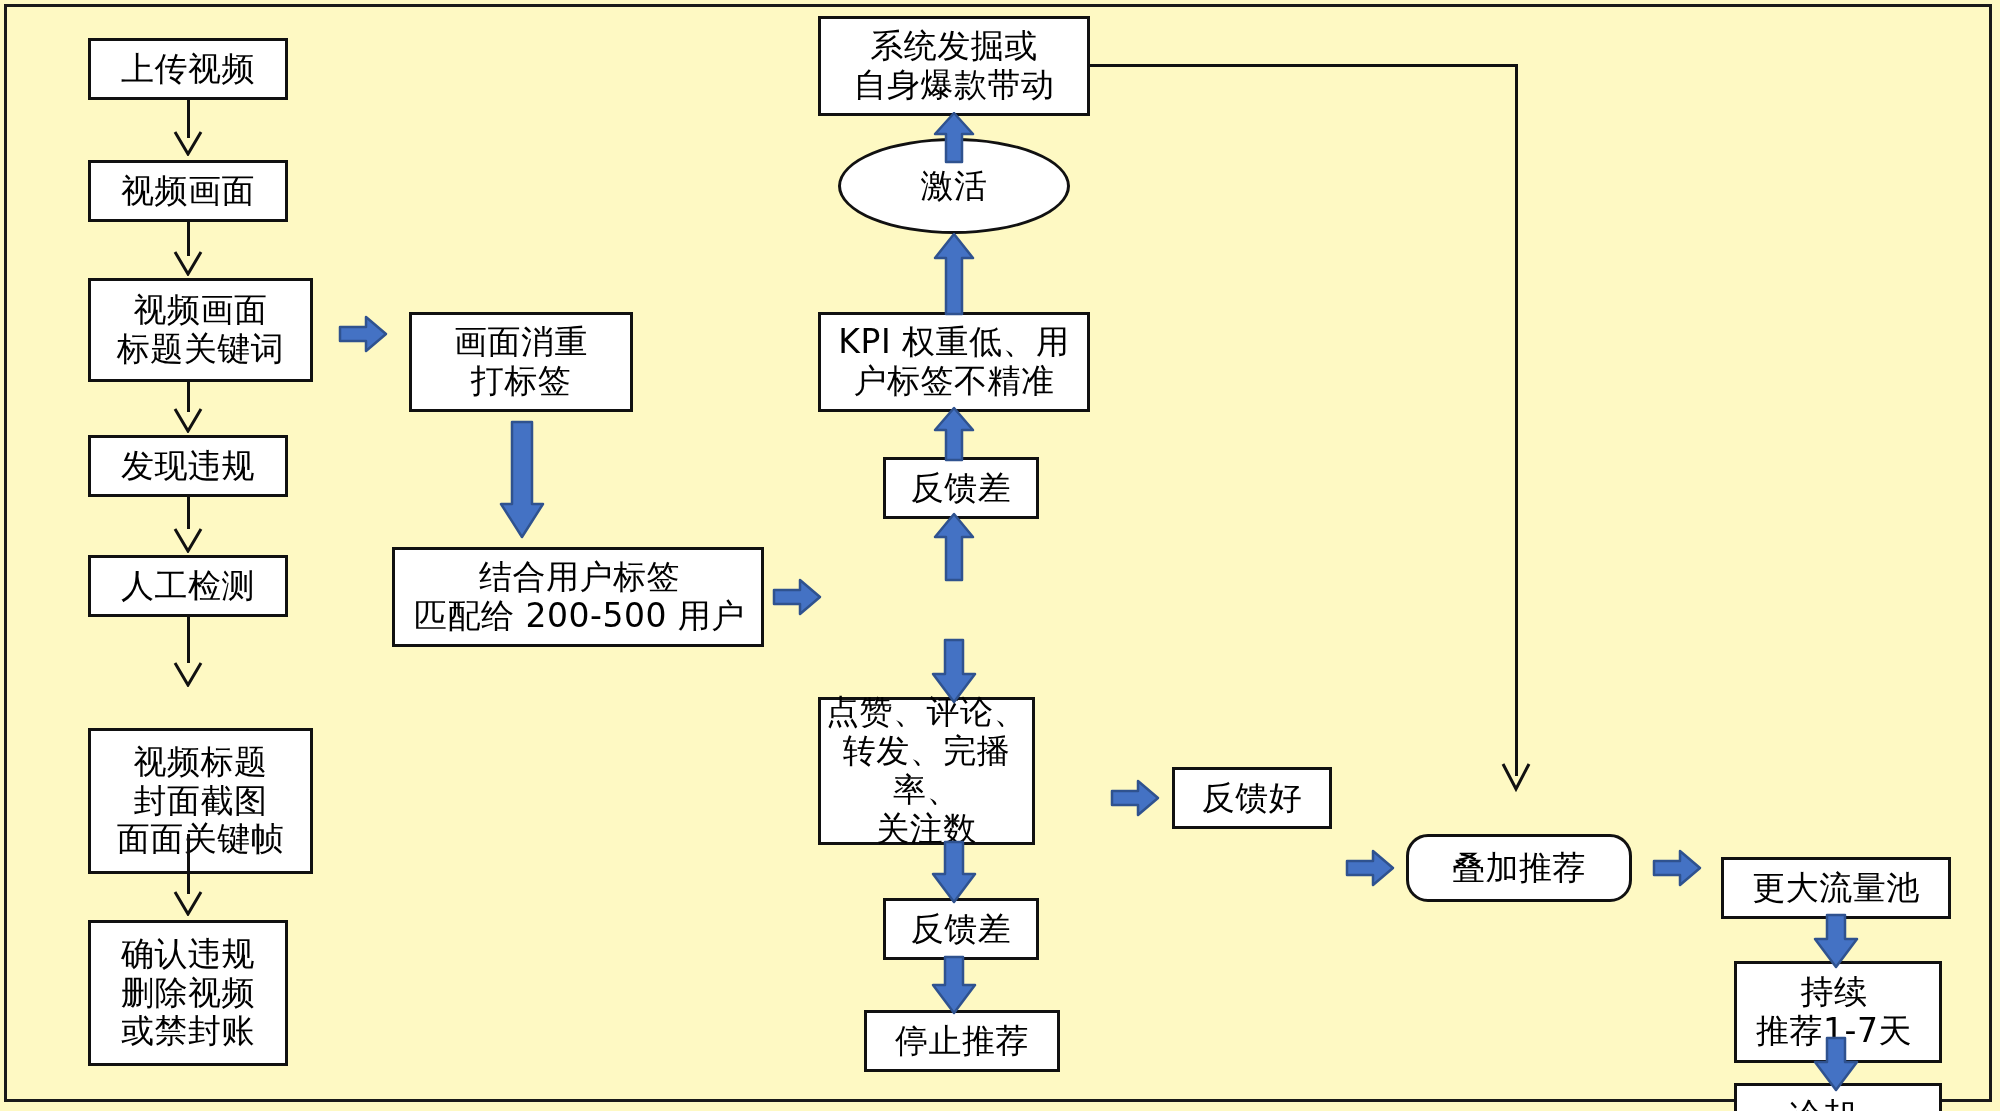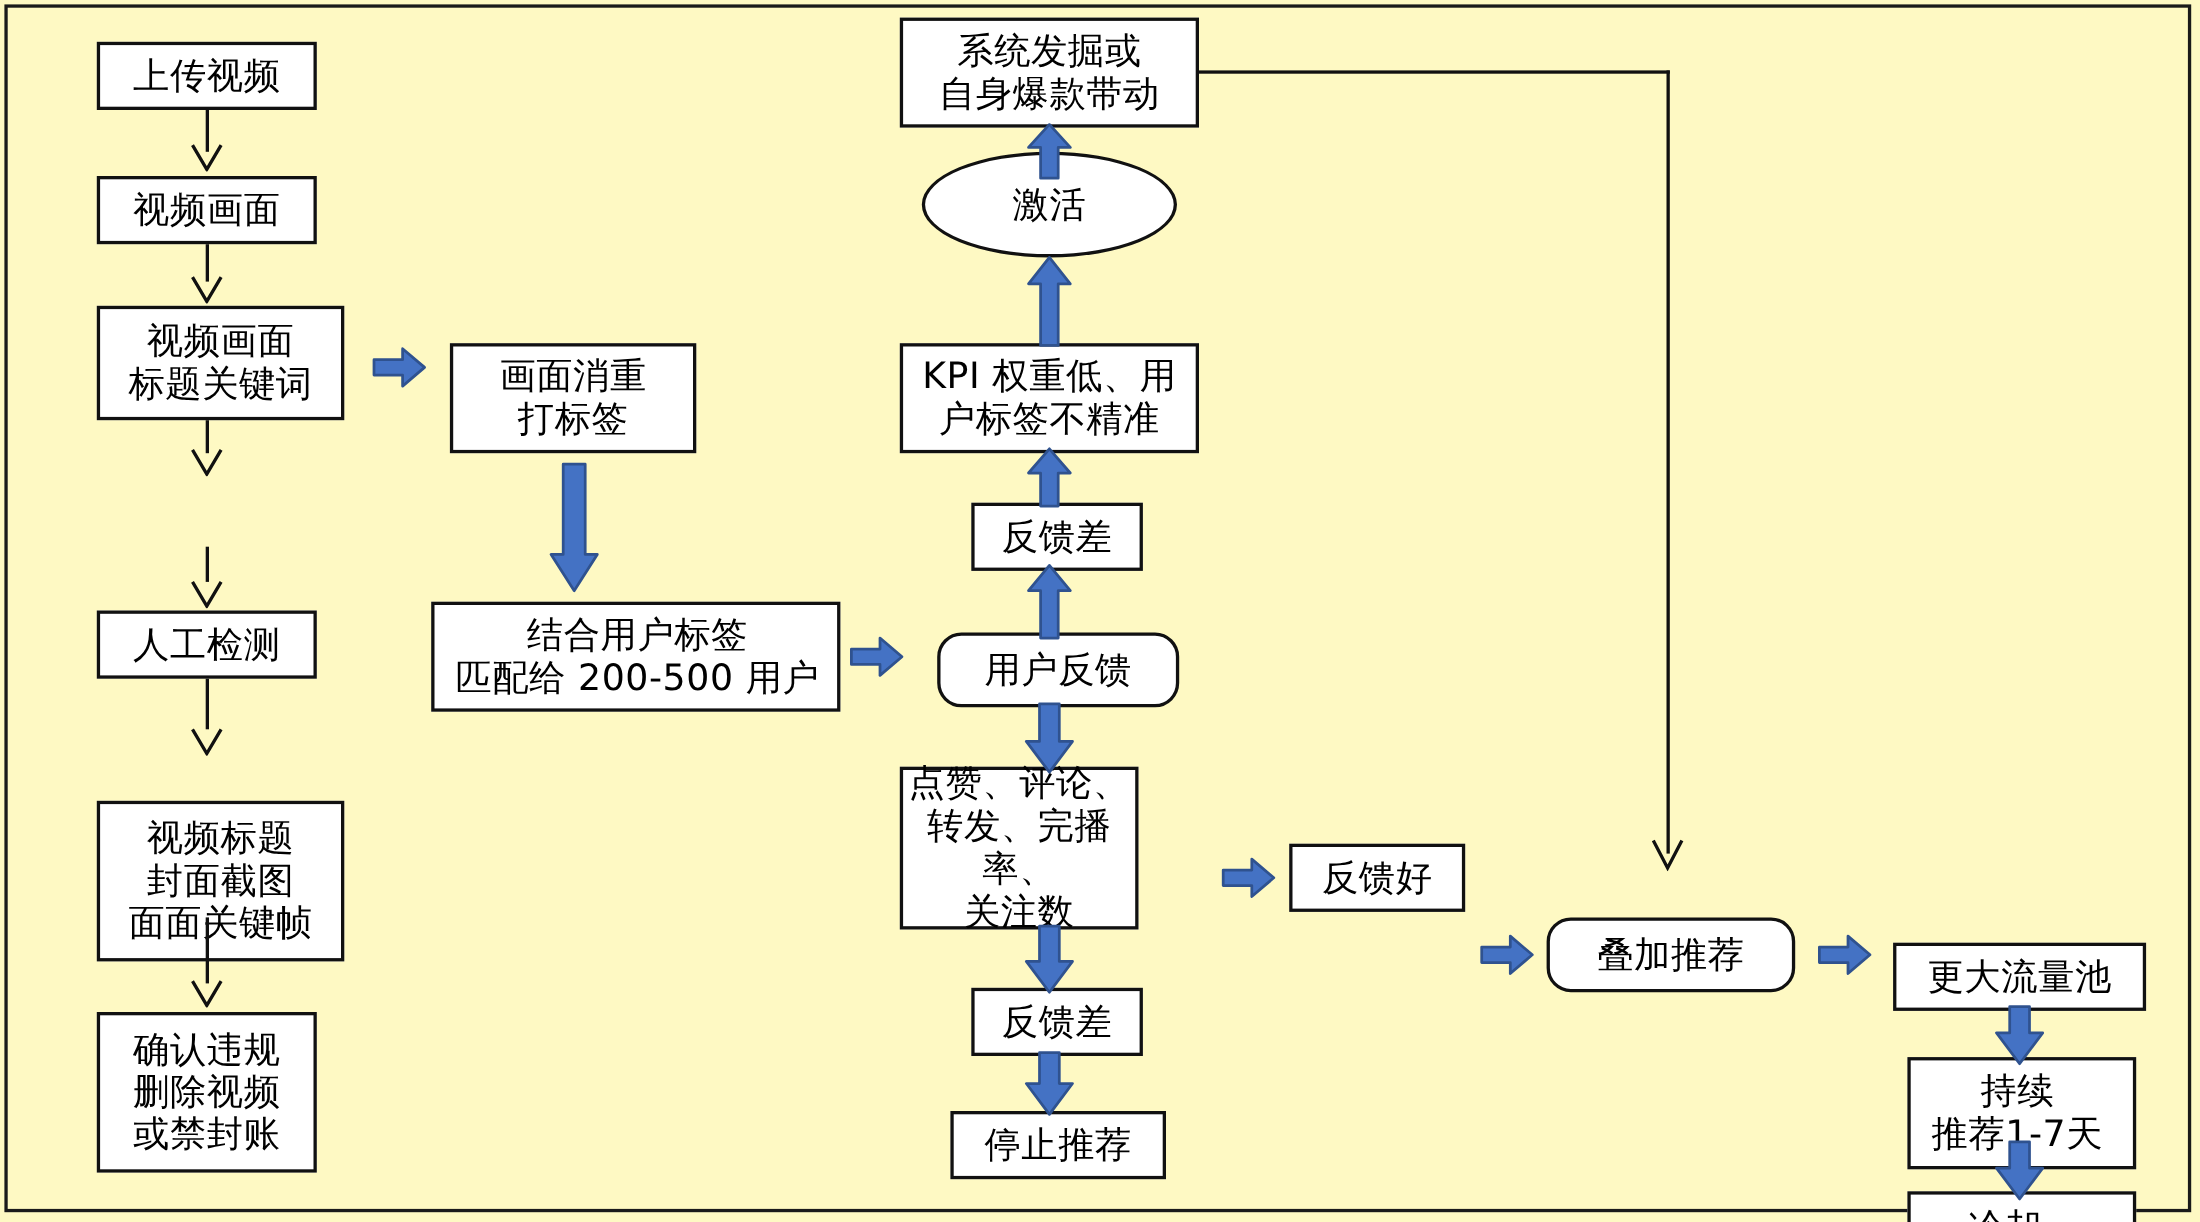"发现违规" div.node { html: none -> <div>发现违规</div> }
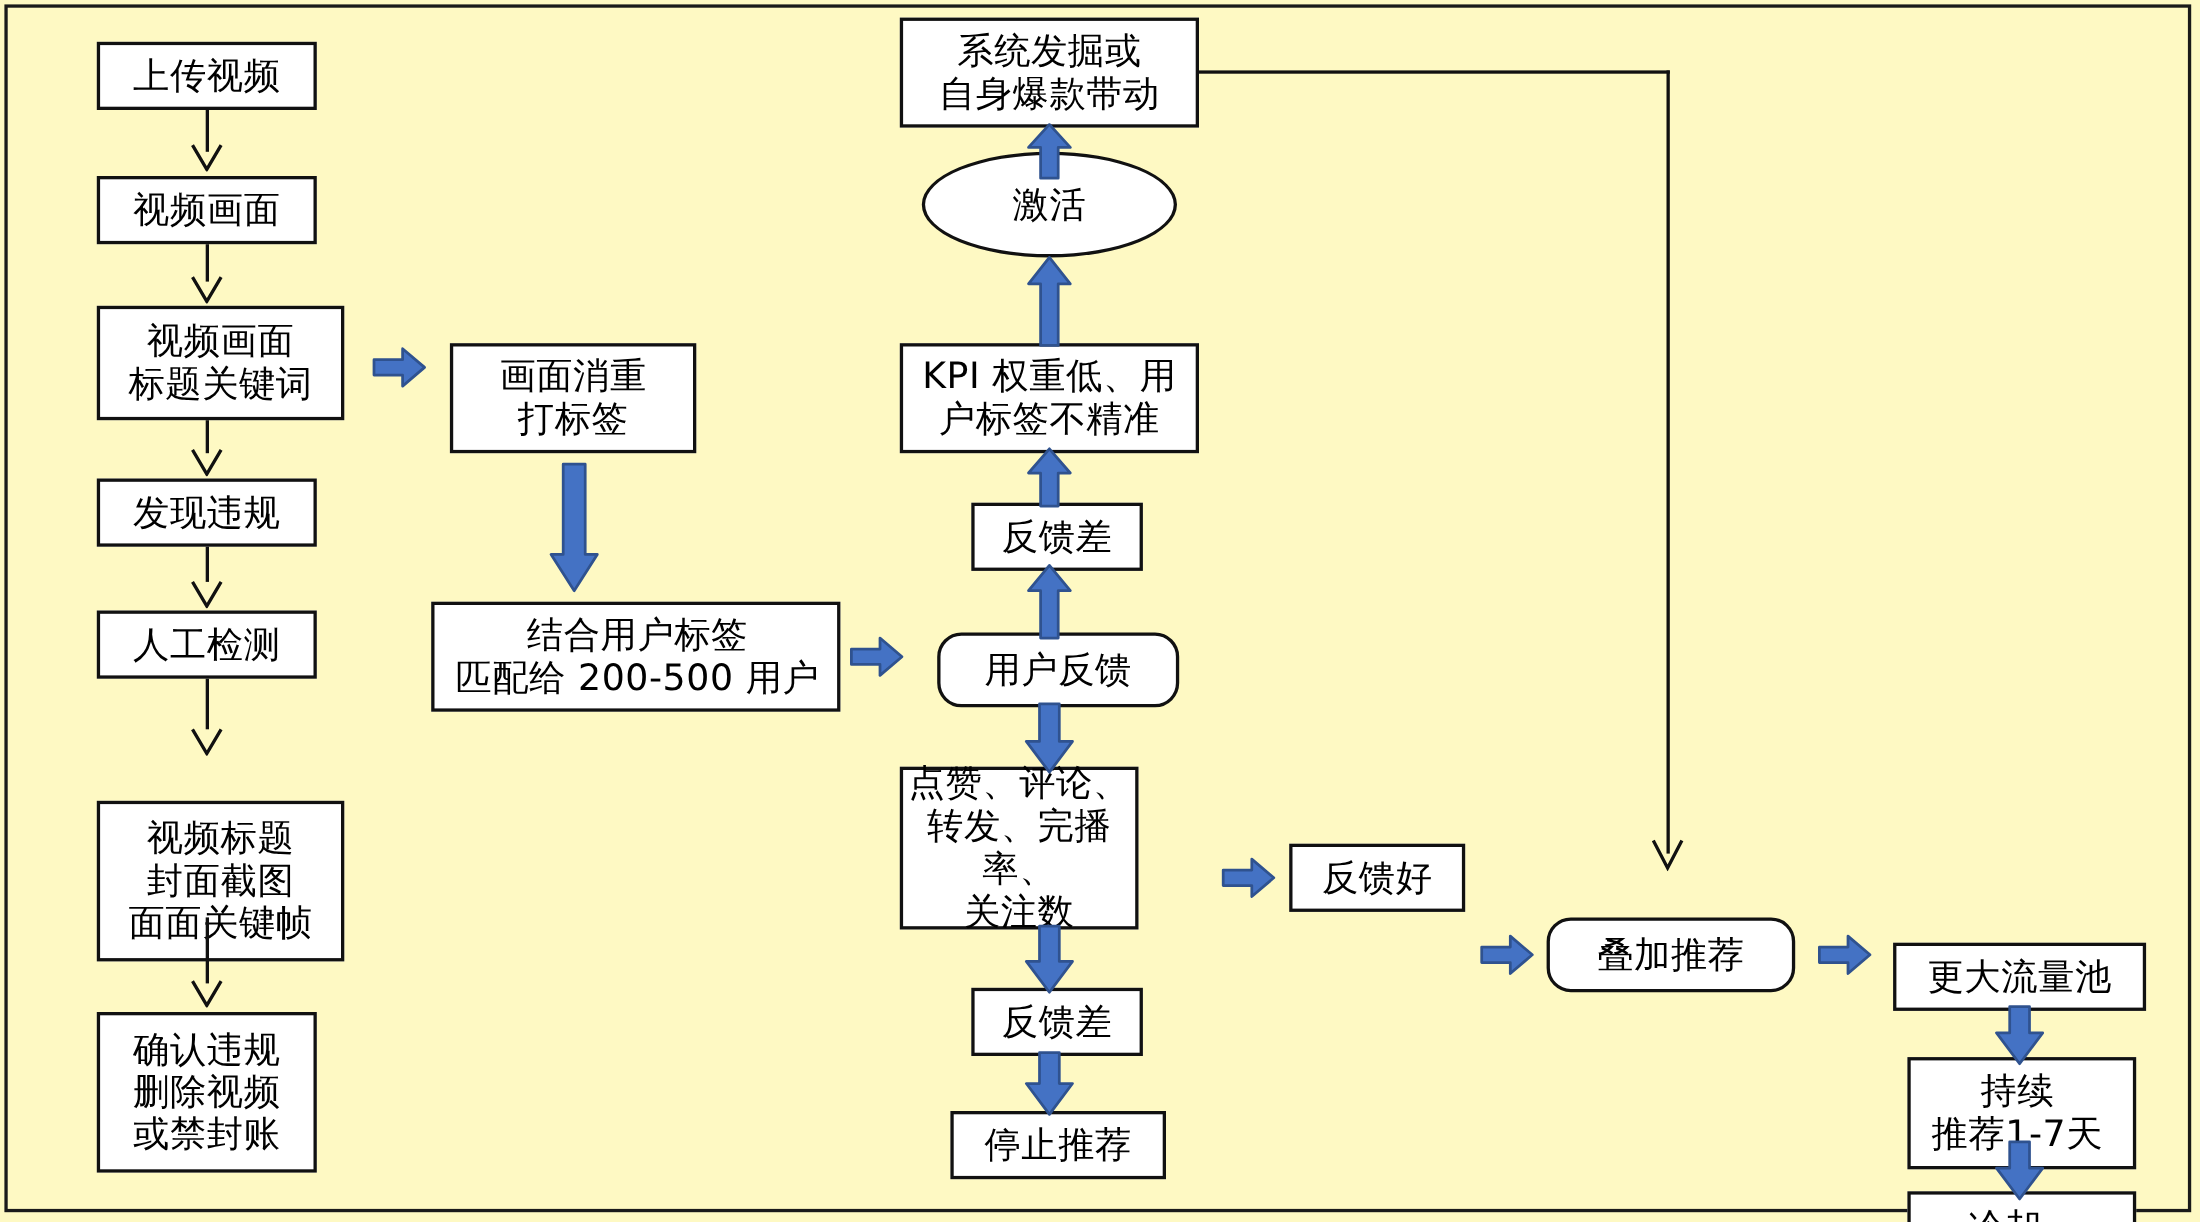"用户反馈" div.node { html: <div>用户反馈</div> -> none }
